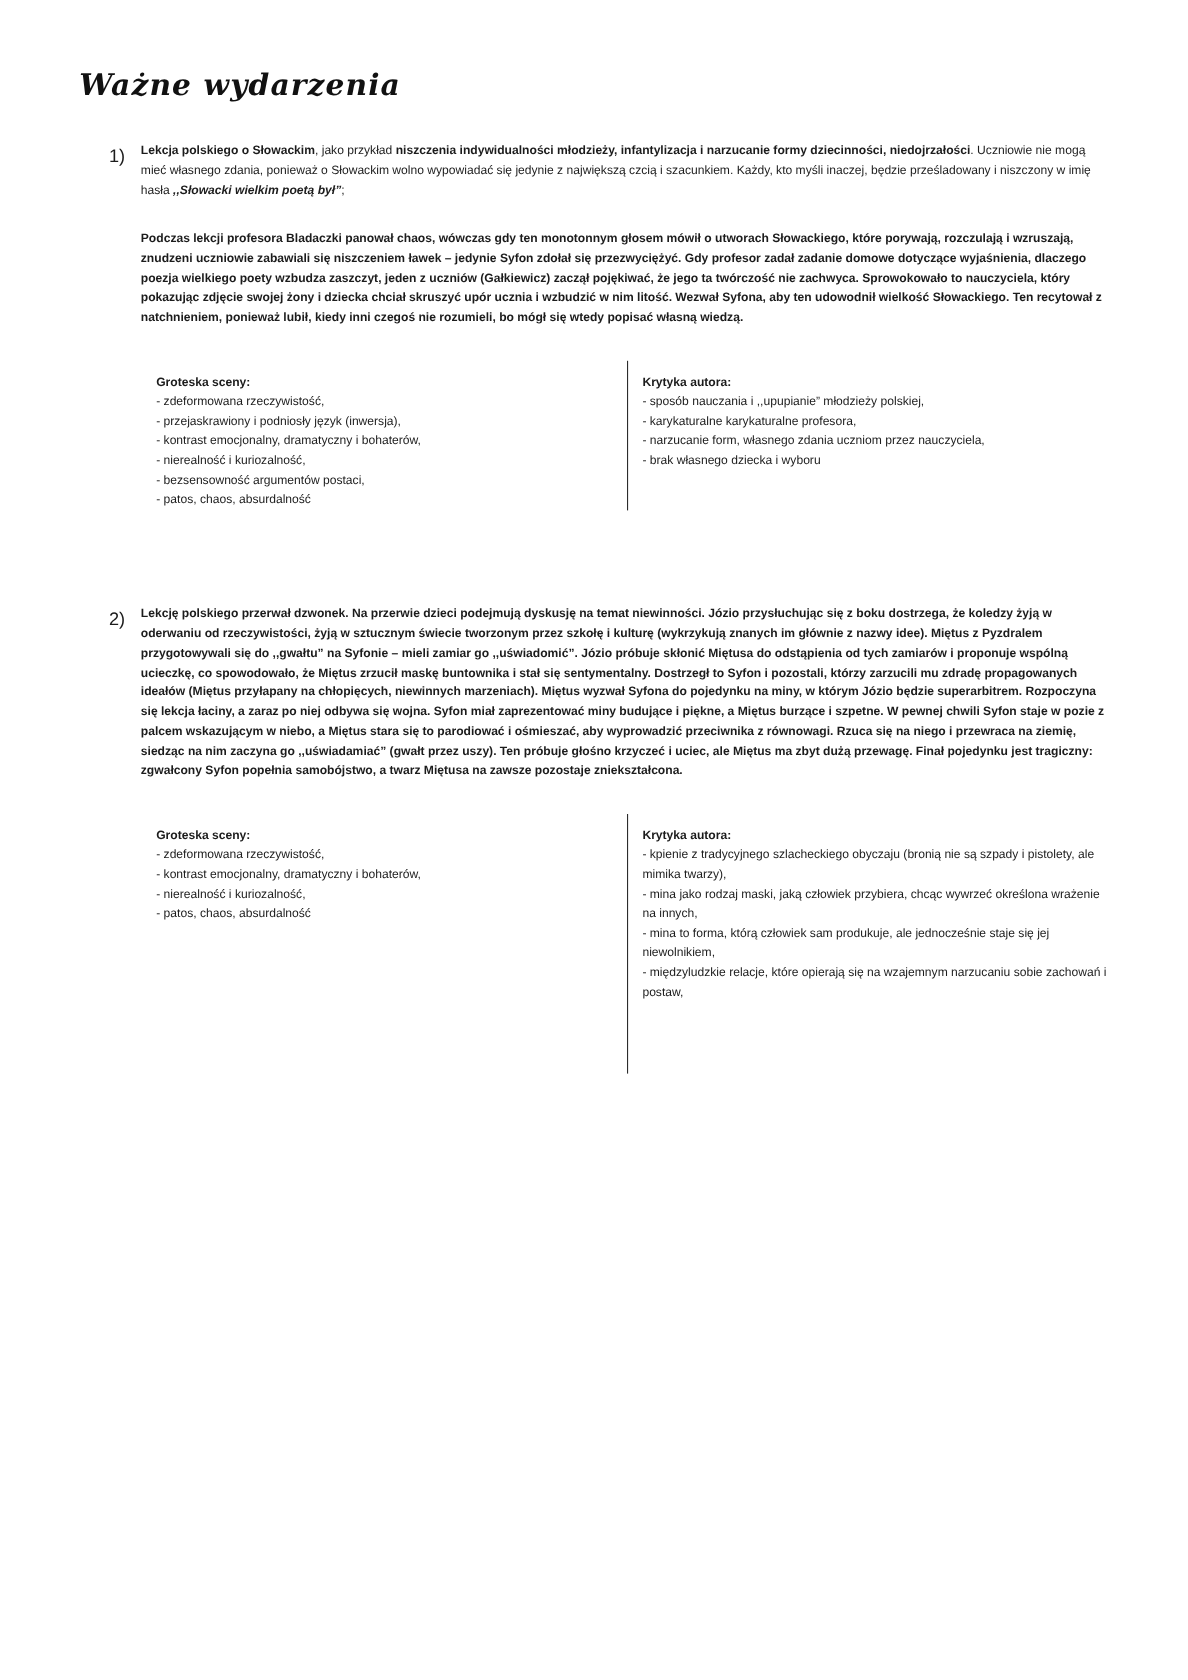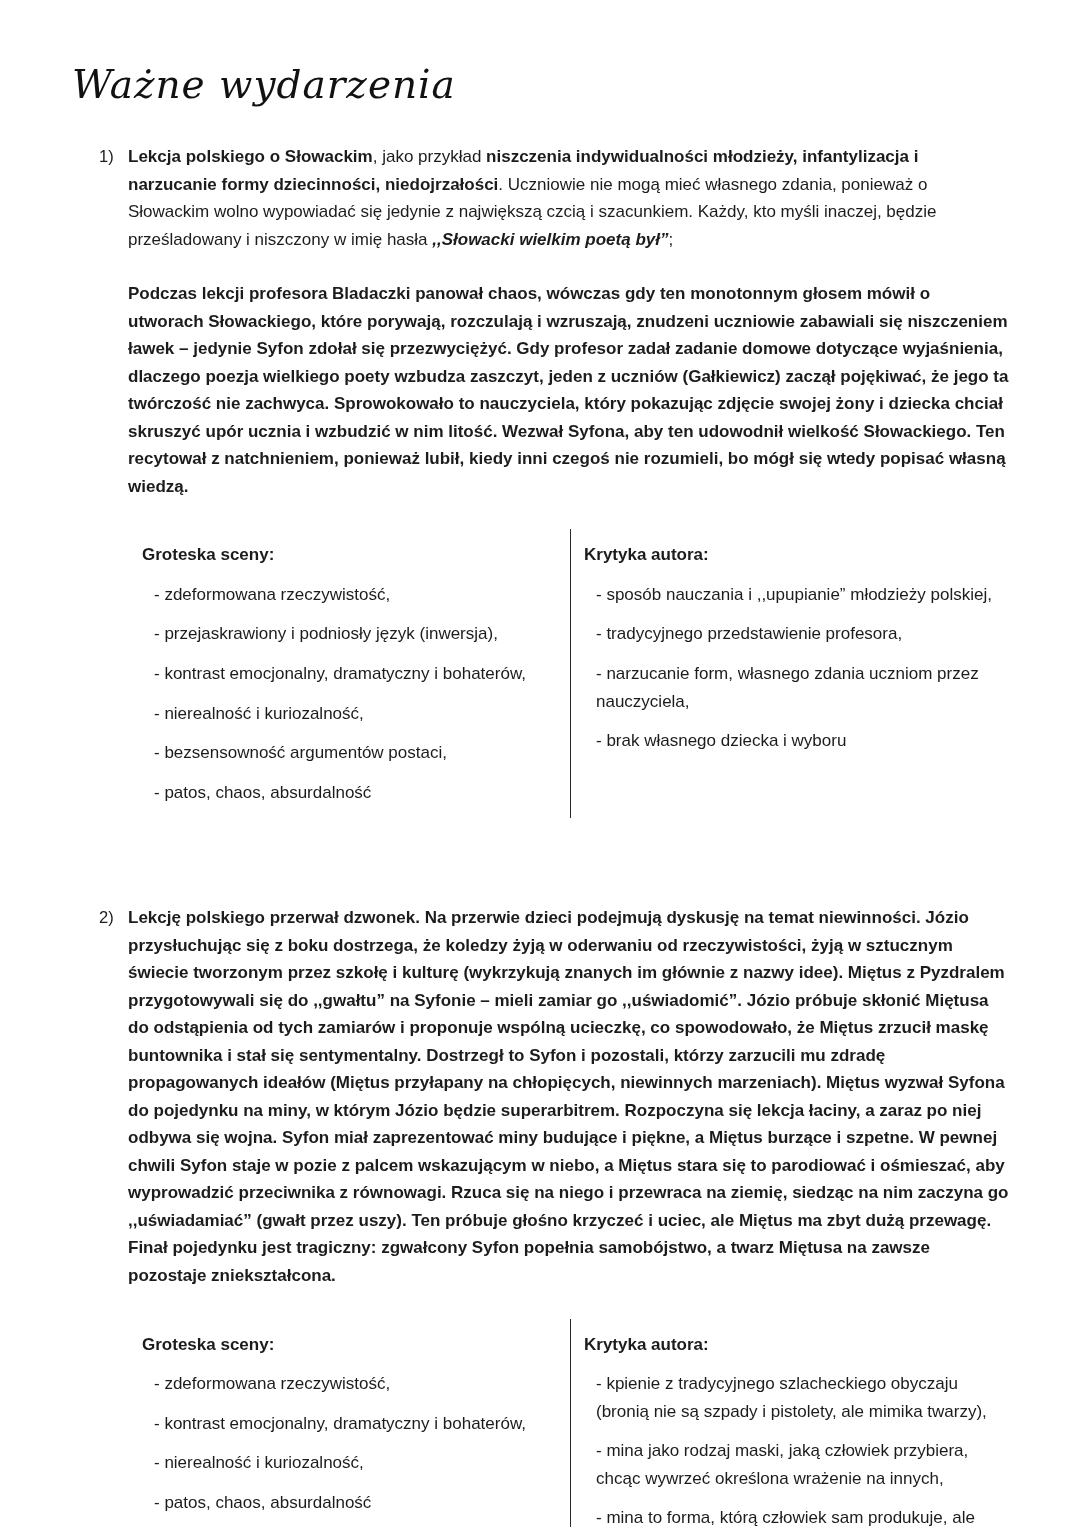"Ważne wydarzenia" .heading { font-size: 39px -> 27px; font-weight: 400 -> 700 }
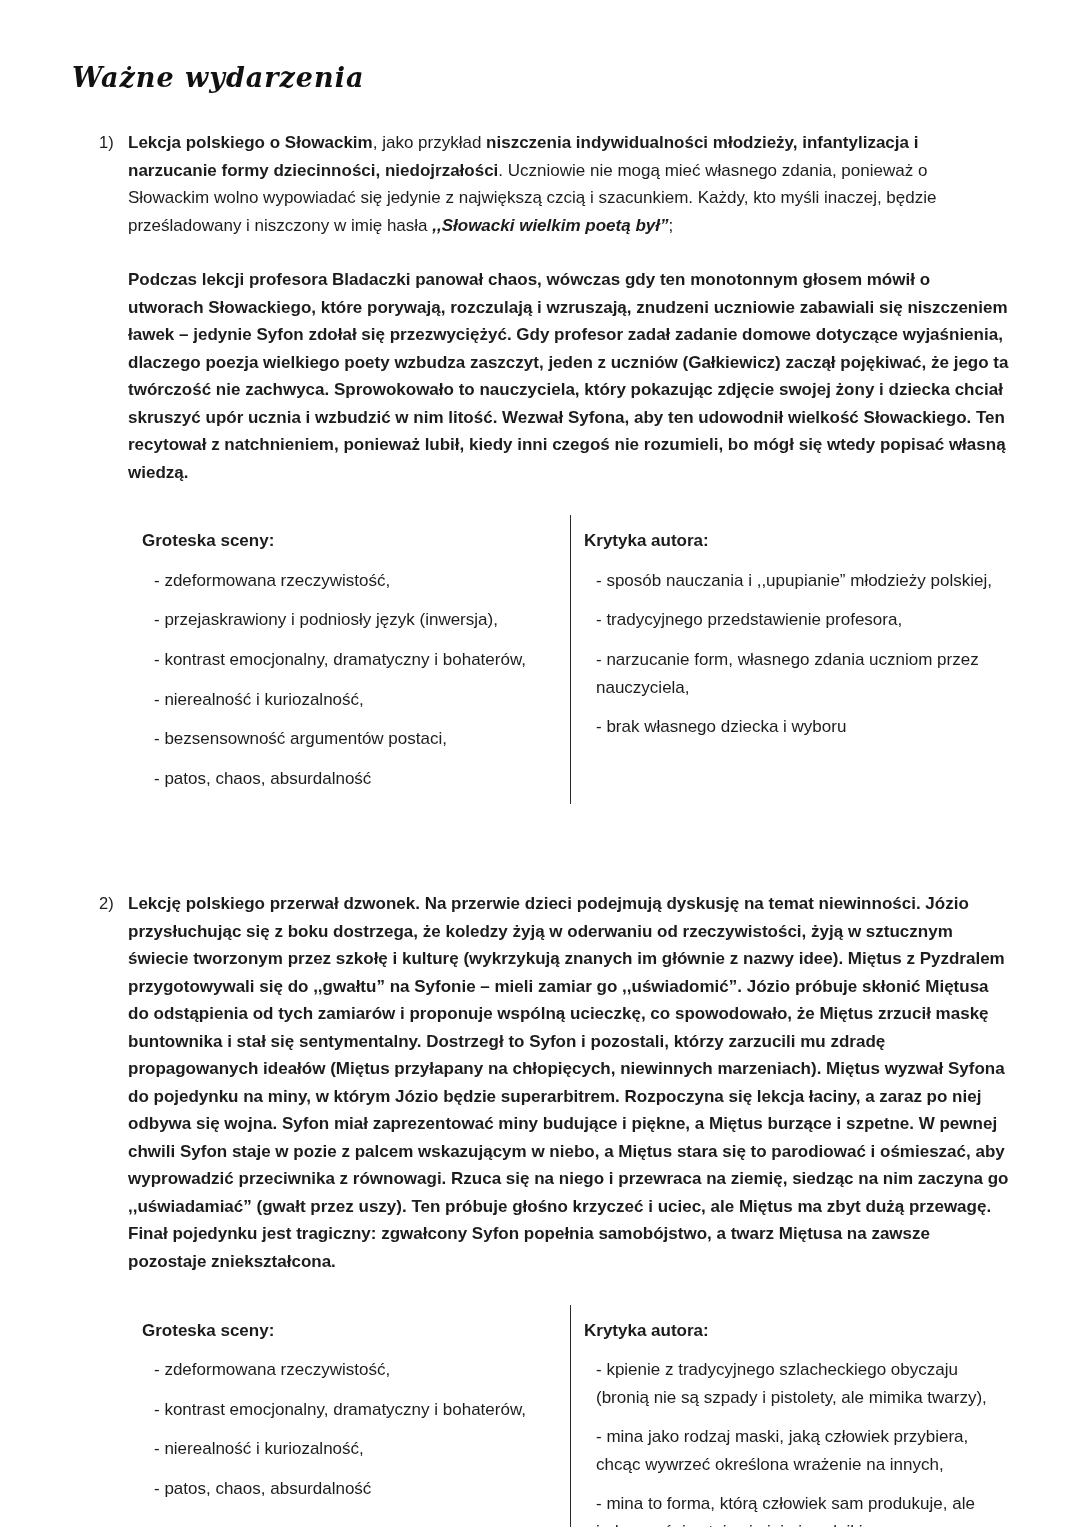"Lekcja polskiego o Słowackim, jako" p { font-size: 17px -> 11px }
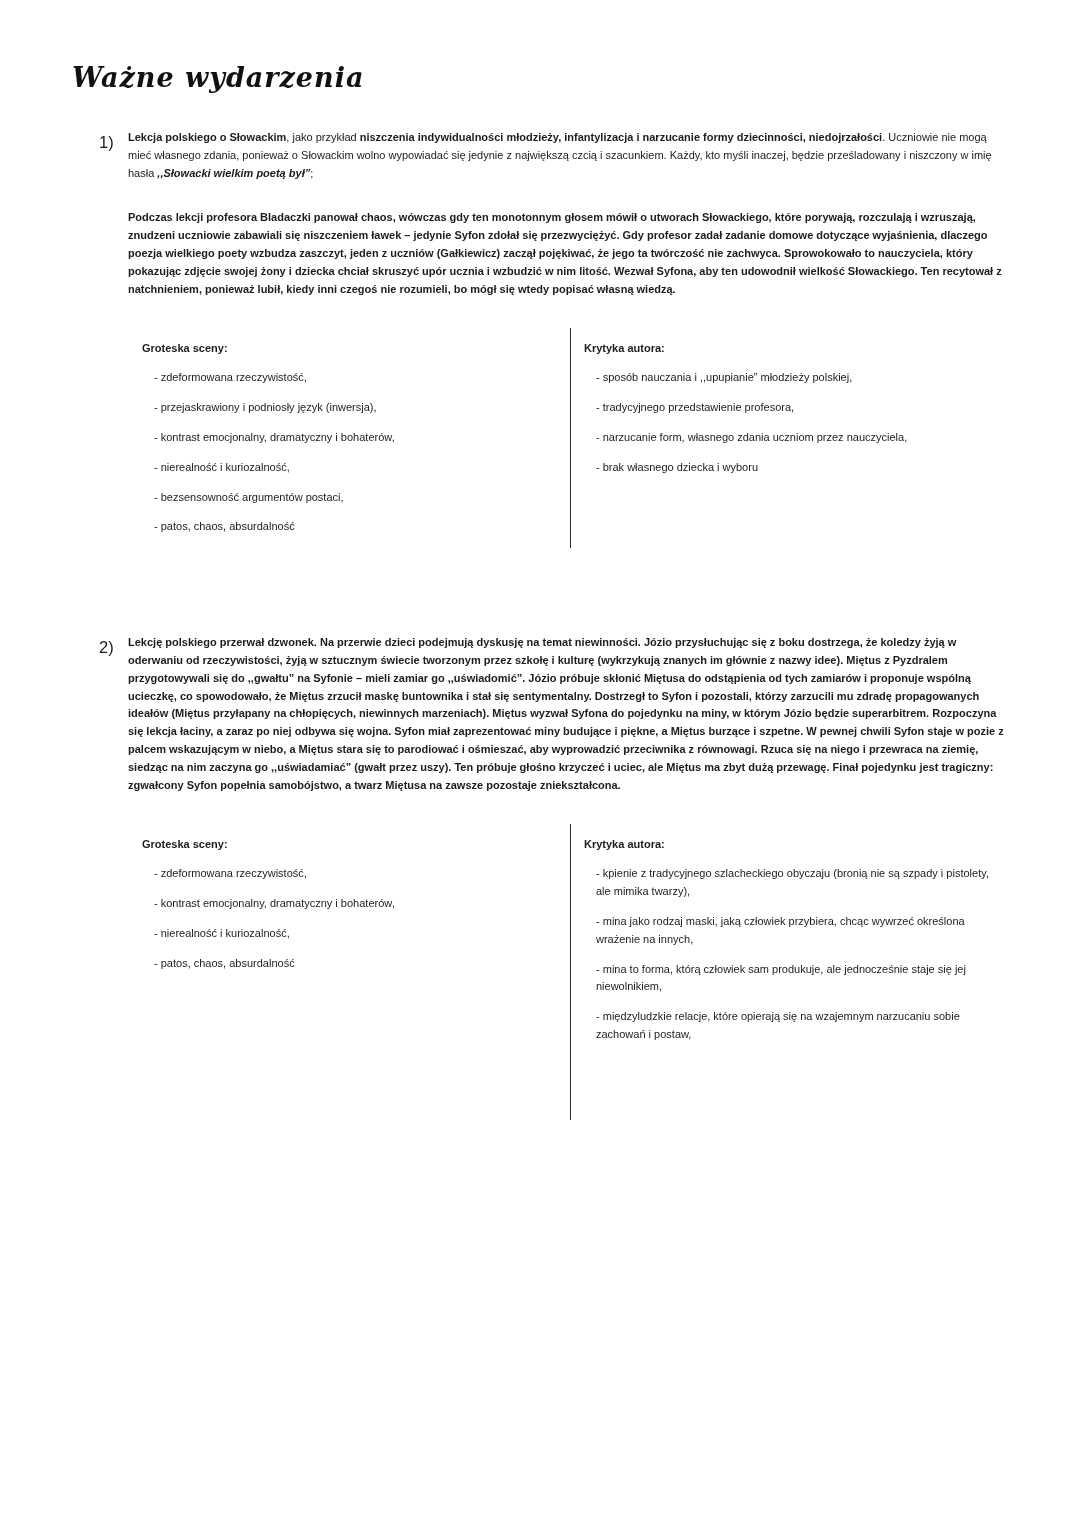"- zdeformowana rzeczywistość," .item { margin: 12px -> 0 }
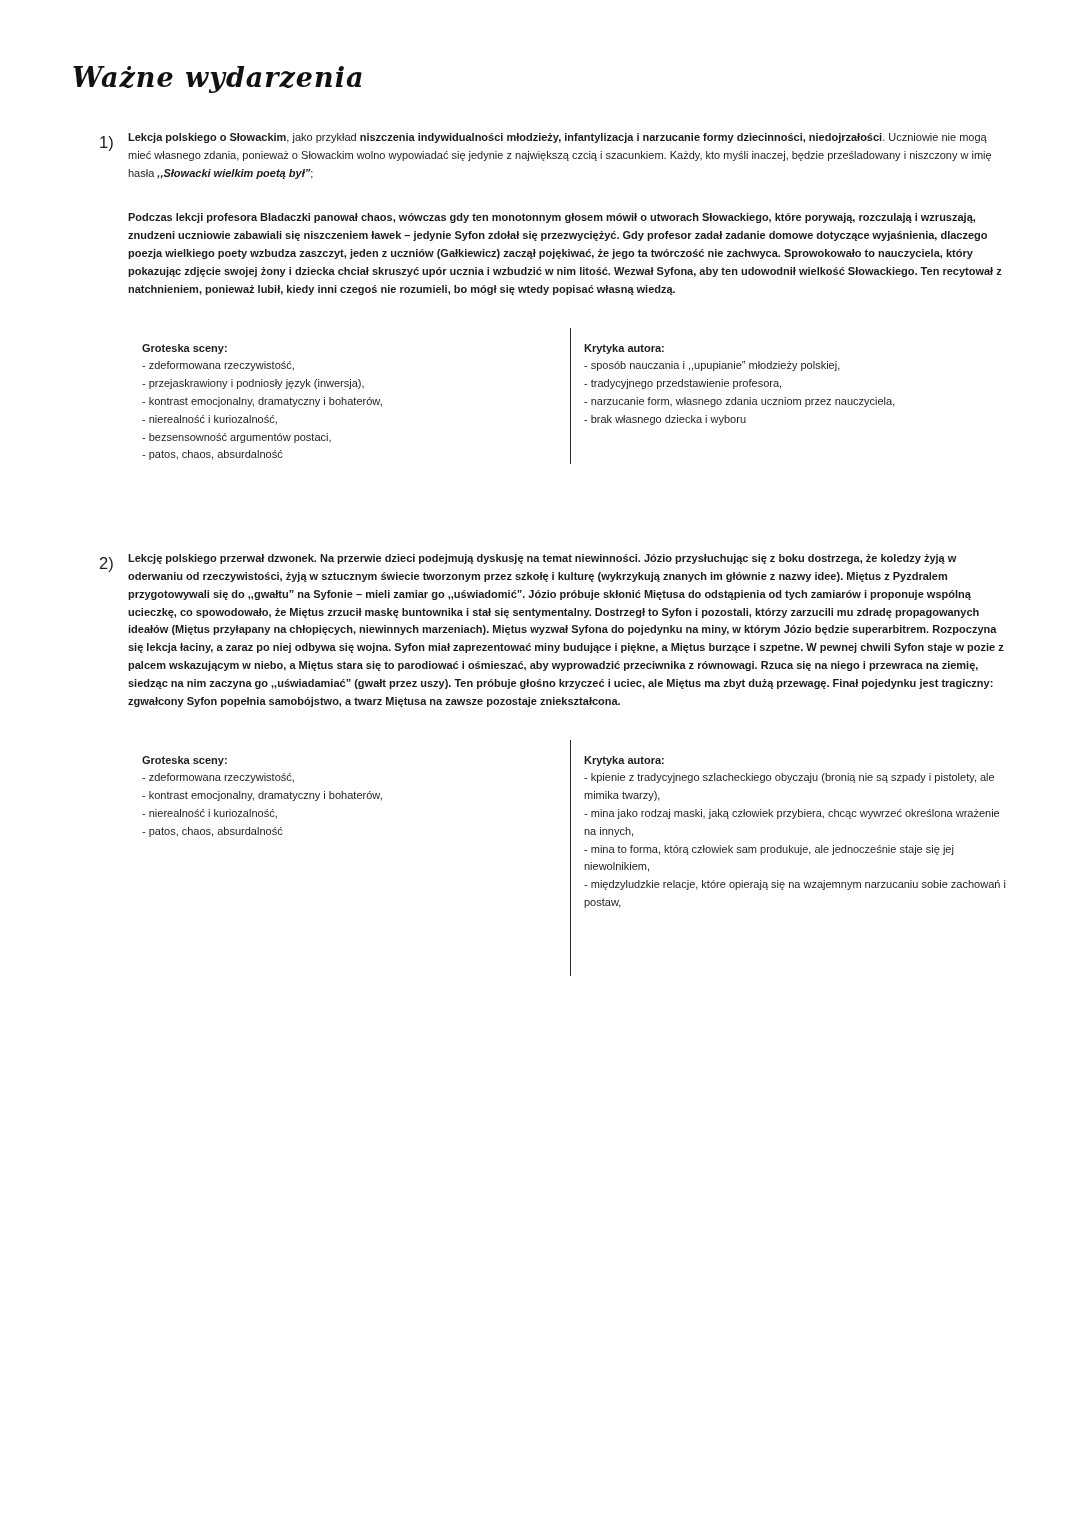"- tradycyjnego przedstawienie profesora," p.item { text: tradycyjnego przedstawienie -> karykaturalne karykaturalne }
